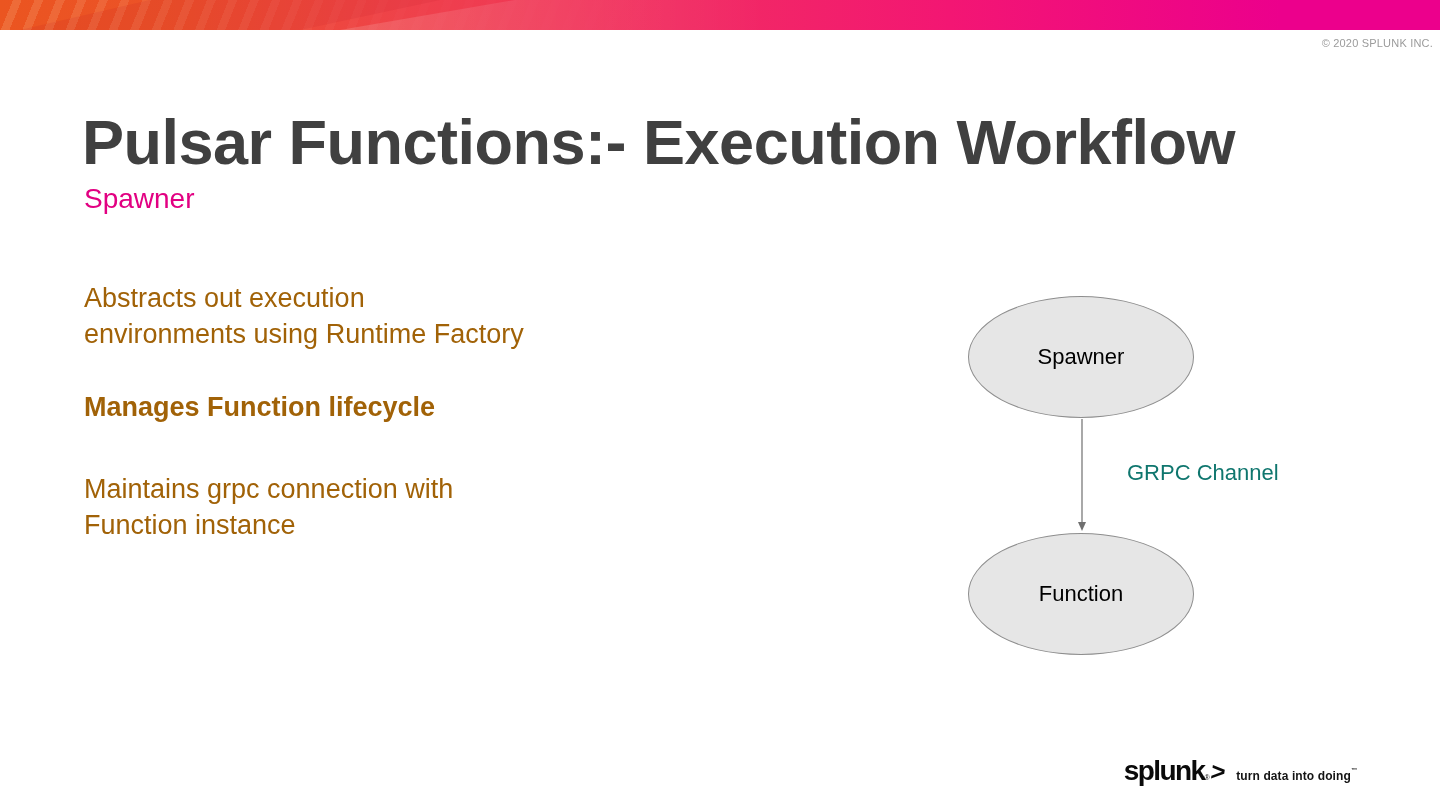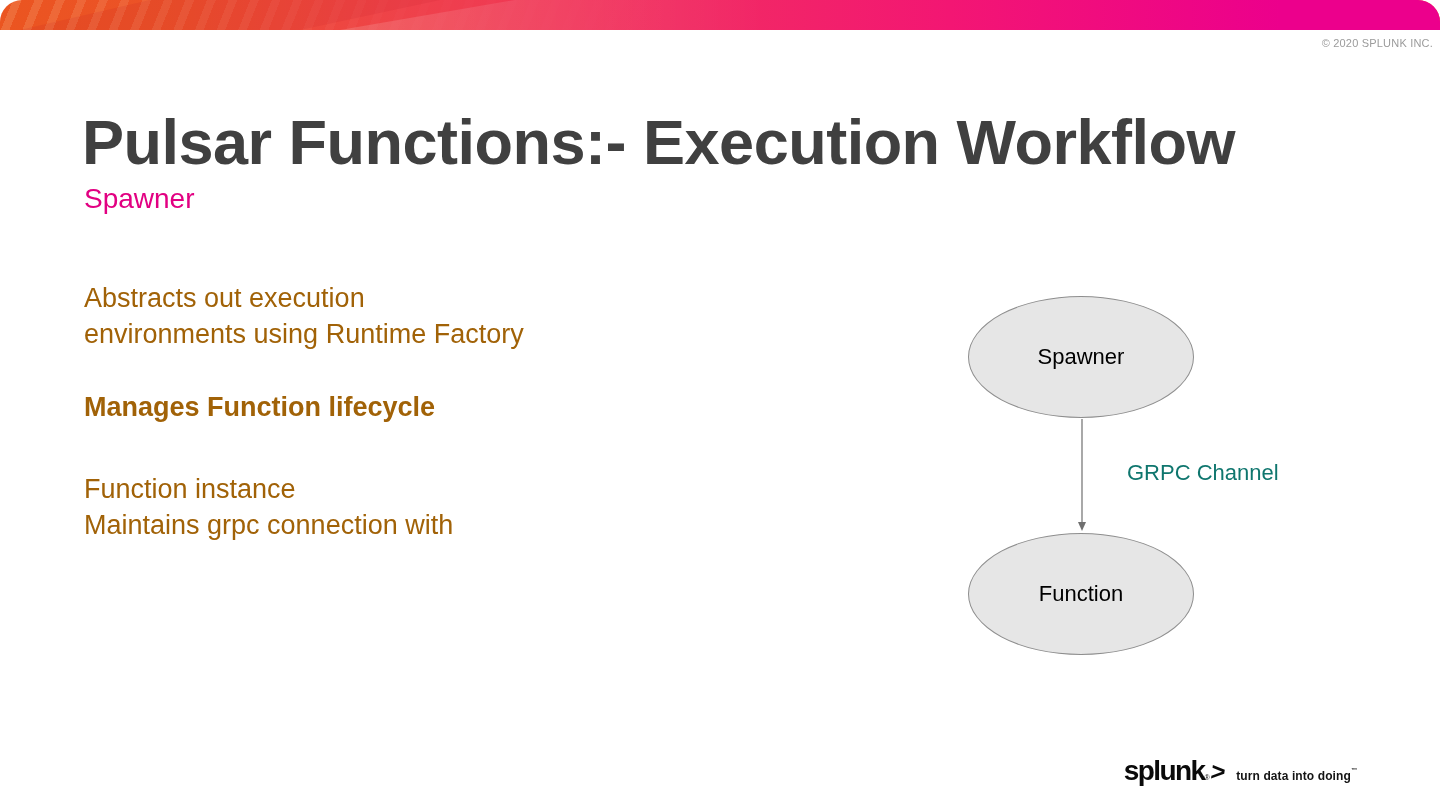"© 2020 SPLUNK INC." .slide { border-radius: 22px -> none }
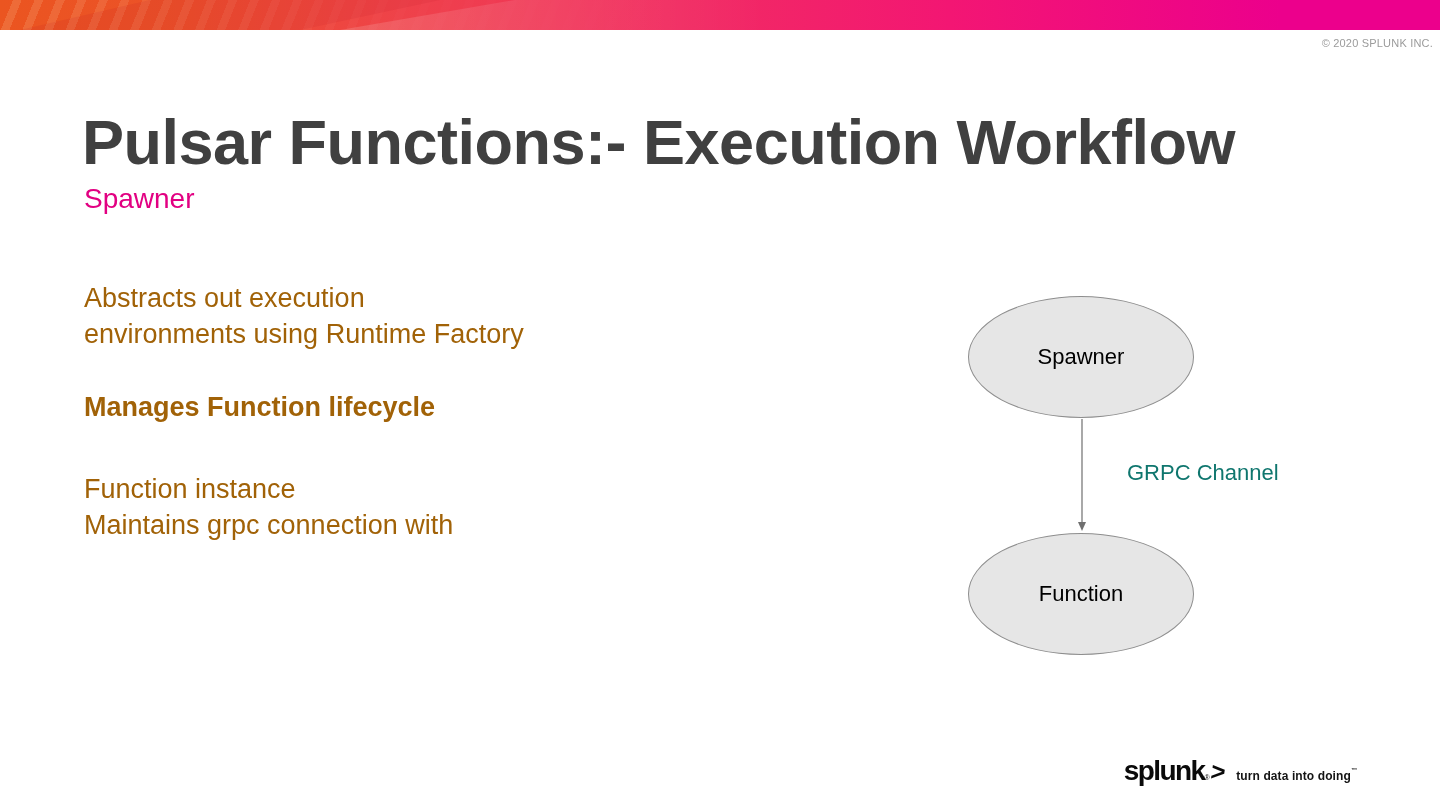"Function instance" div.body-line { order: before "Maintains grpc connection with" -> after "Maintains grpc connection with" }
